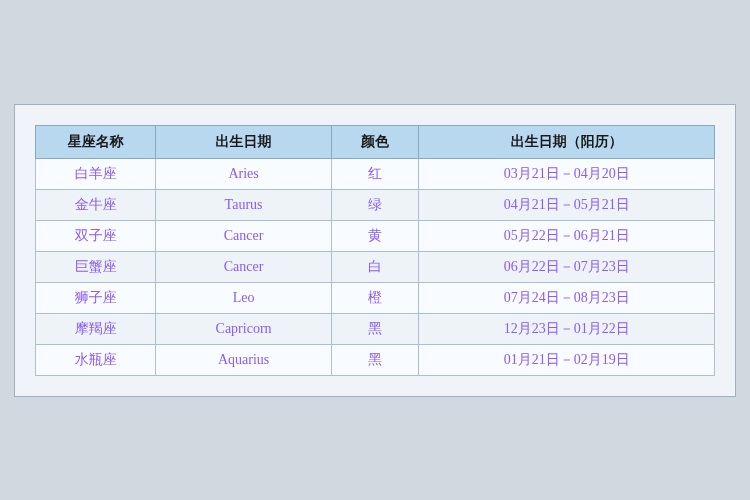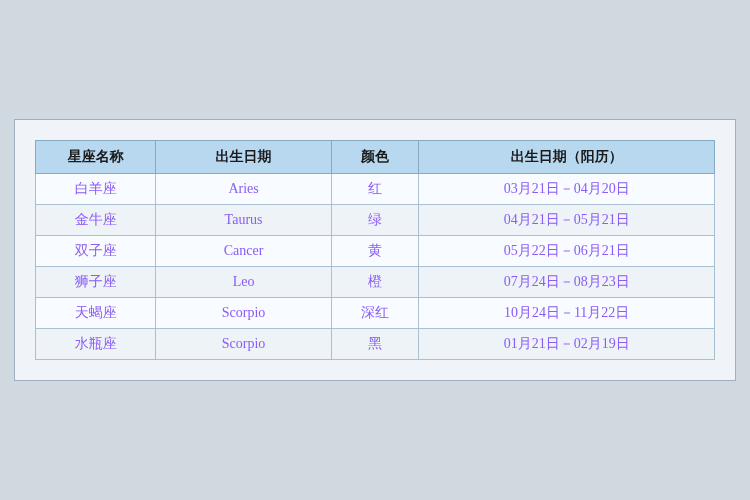"巨蟹座" tr { html: none -> <tr> <td>巨蟹座</td> <td>Cancer</td> <td>白</td> <td>06月22日－07月23日</td> </tr> }
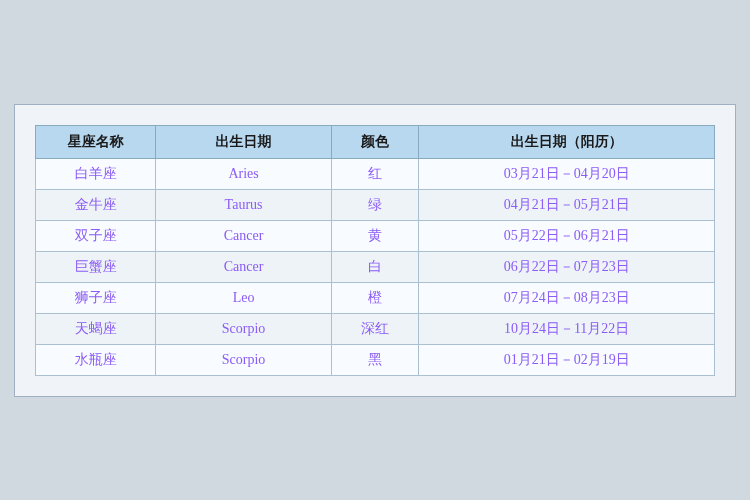"天蝎座" tr { html: <tr> <td>天蝎座</td> <td>Scorpio</td> <td>深红</td> <td>10月24日－11月22日</td> </tr> -> none }
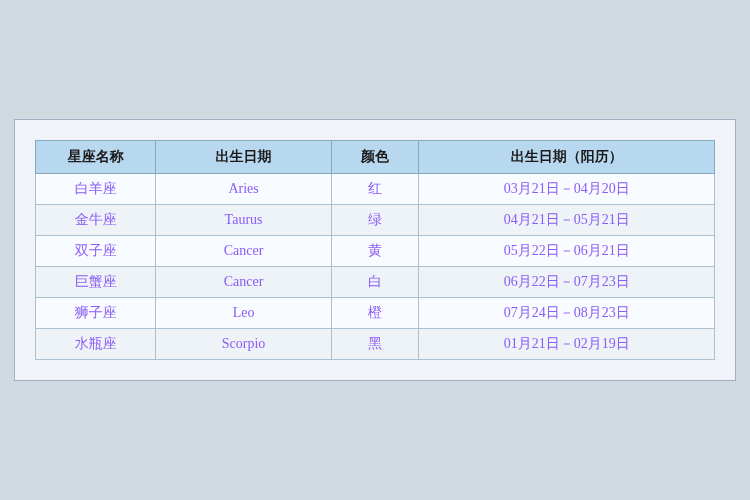"摩羯座" tr { html: none -> <tr> <td>摩羯座</td> <td>Capricorn</td> <td>黑</td> <td>12月23日－01月22日</td> </tr> }
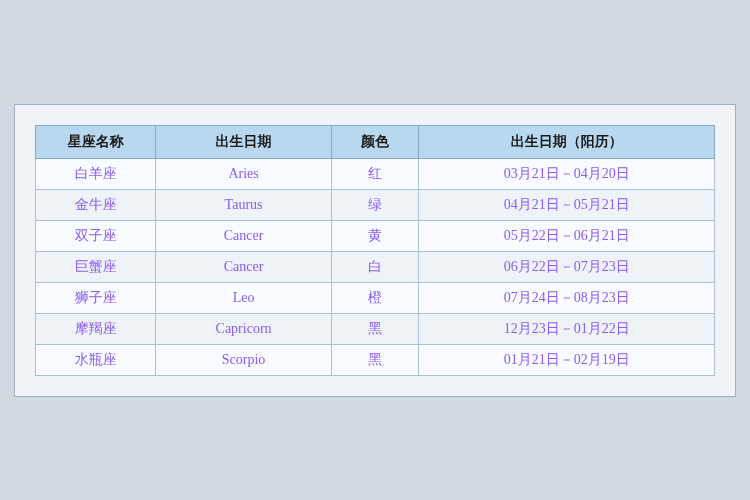"Scorpio" td { text: Scorpio -> Aquarius }
